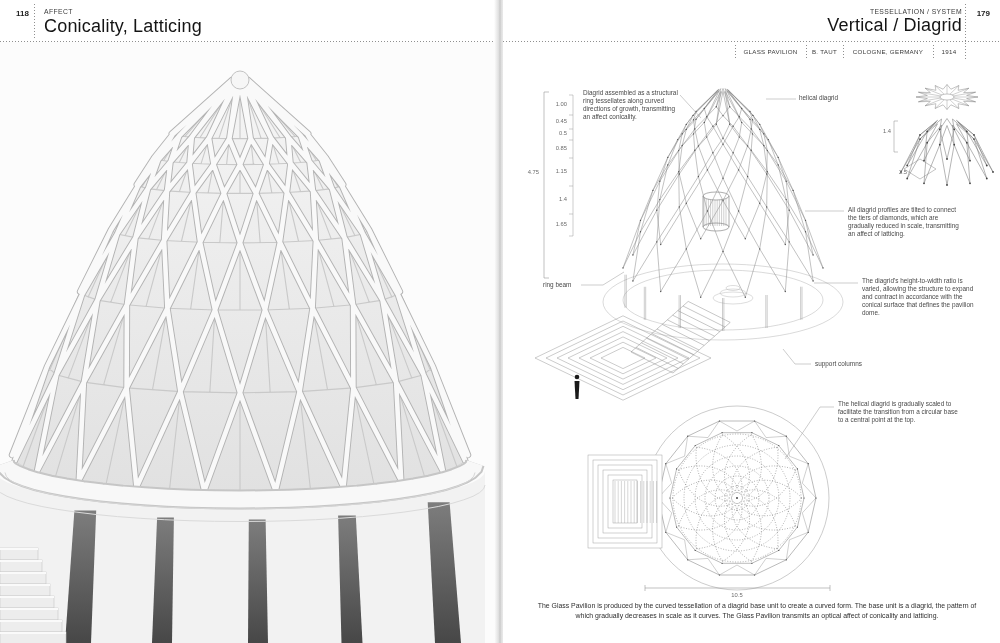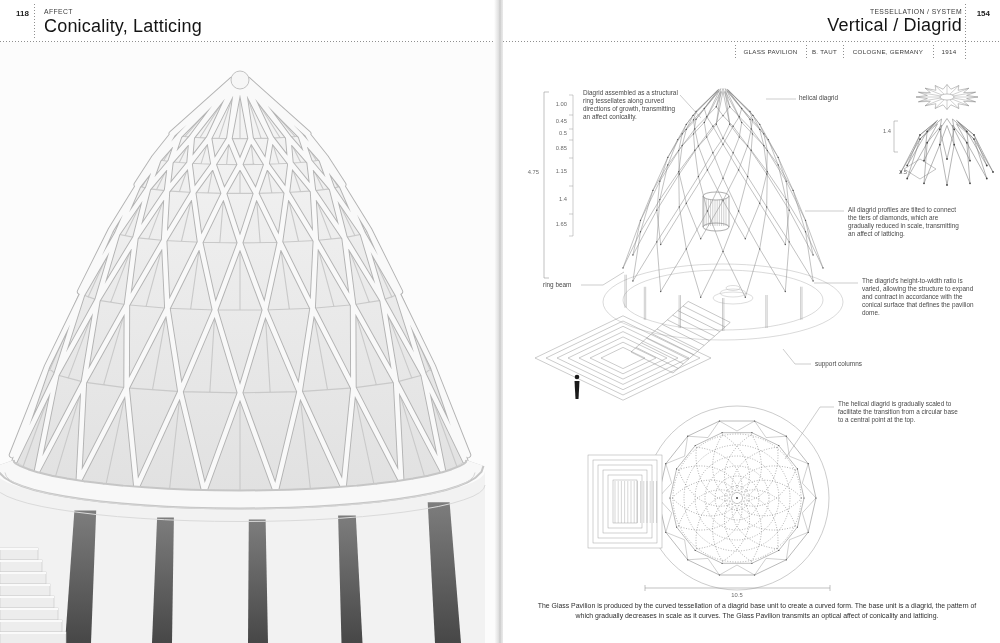"154" div.pagenum { text: 154 -> 179 }
